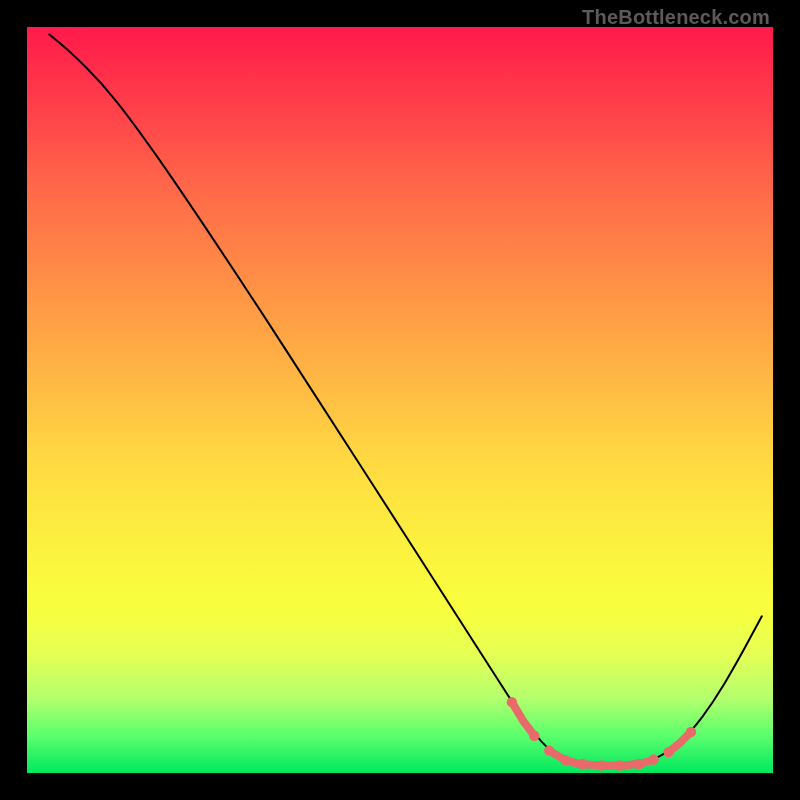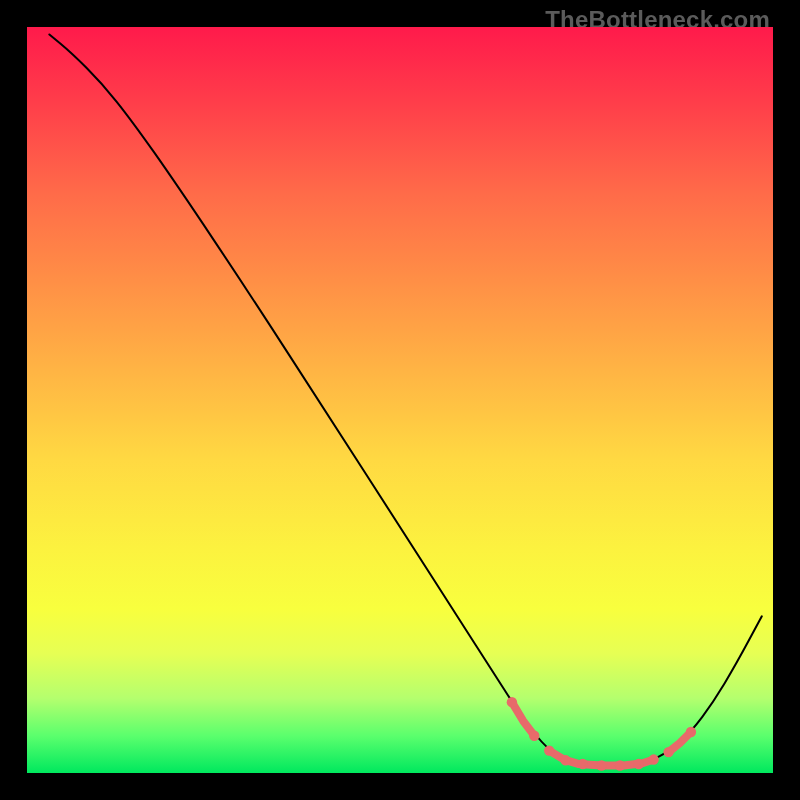"TheBottleneck.com" .attribution { font-size: 24px -> 20px }
